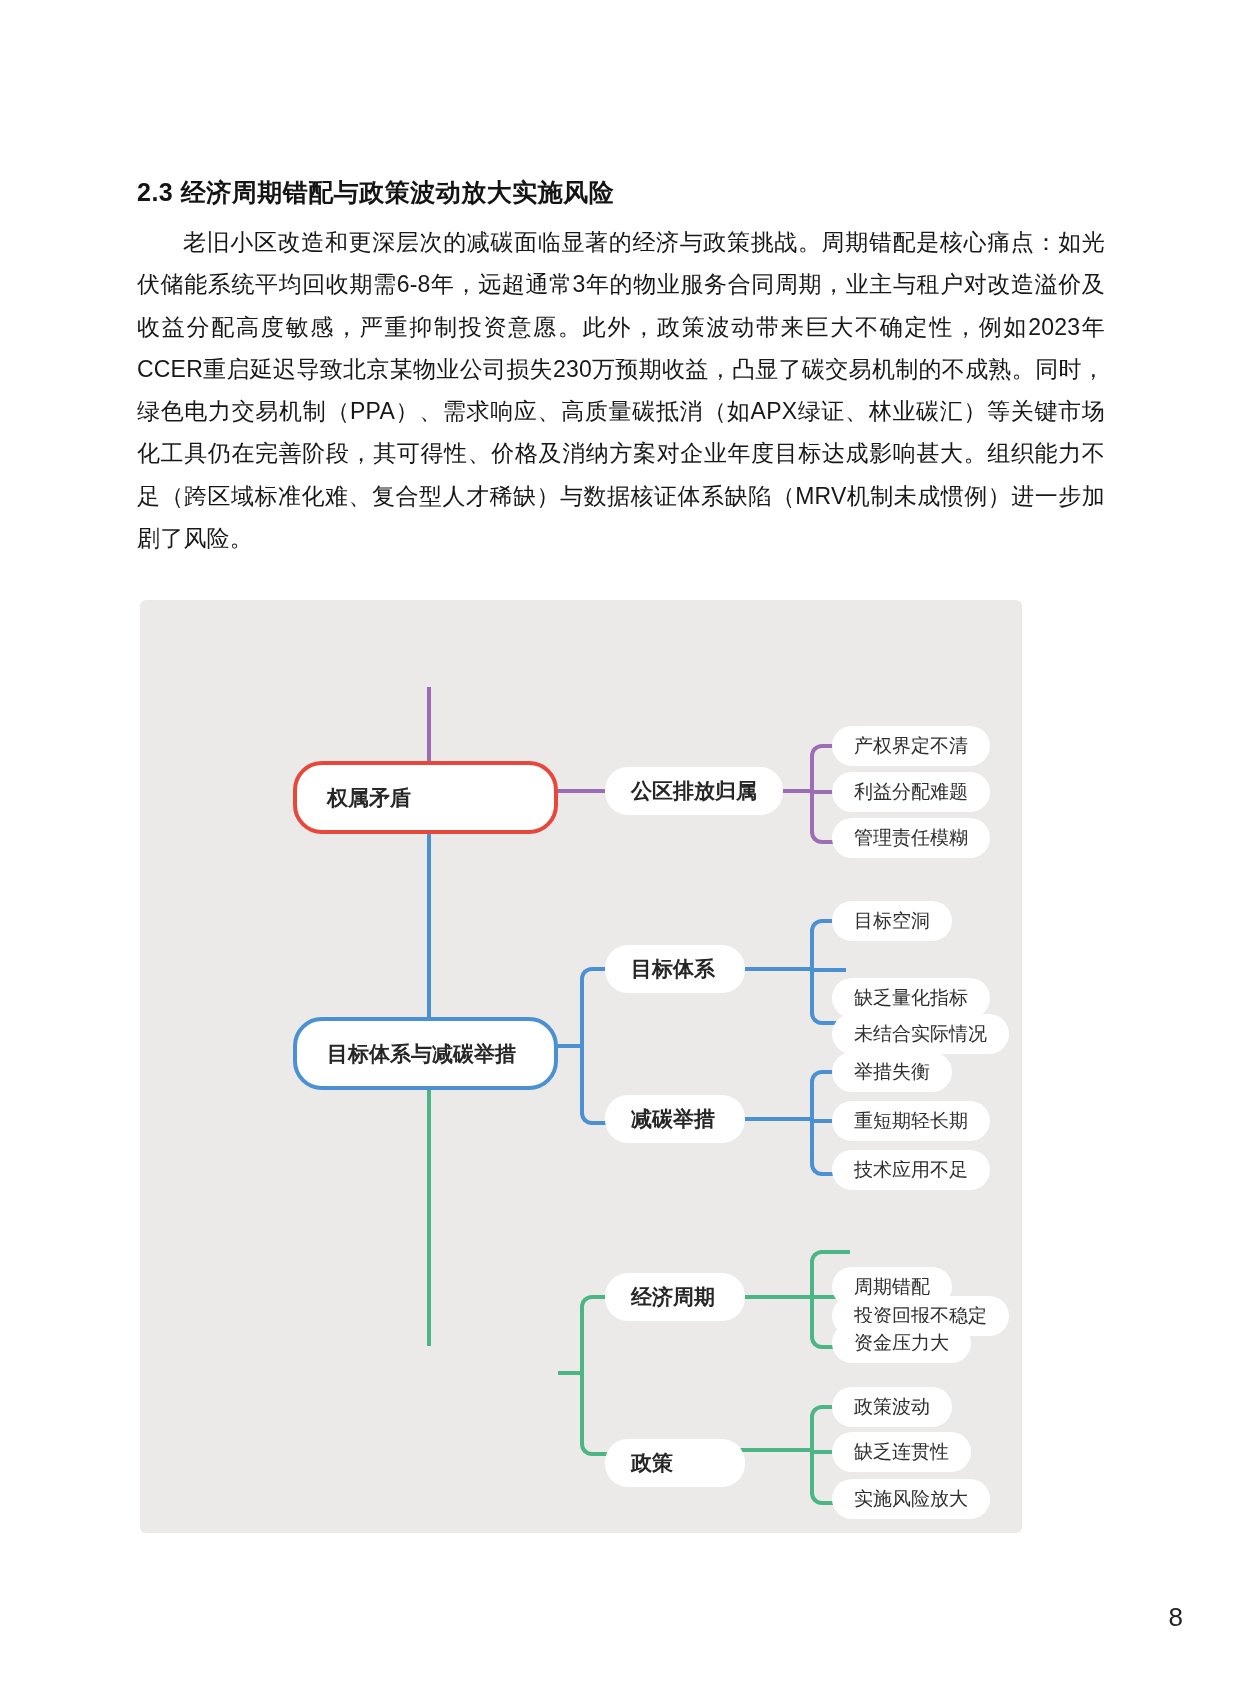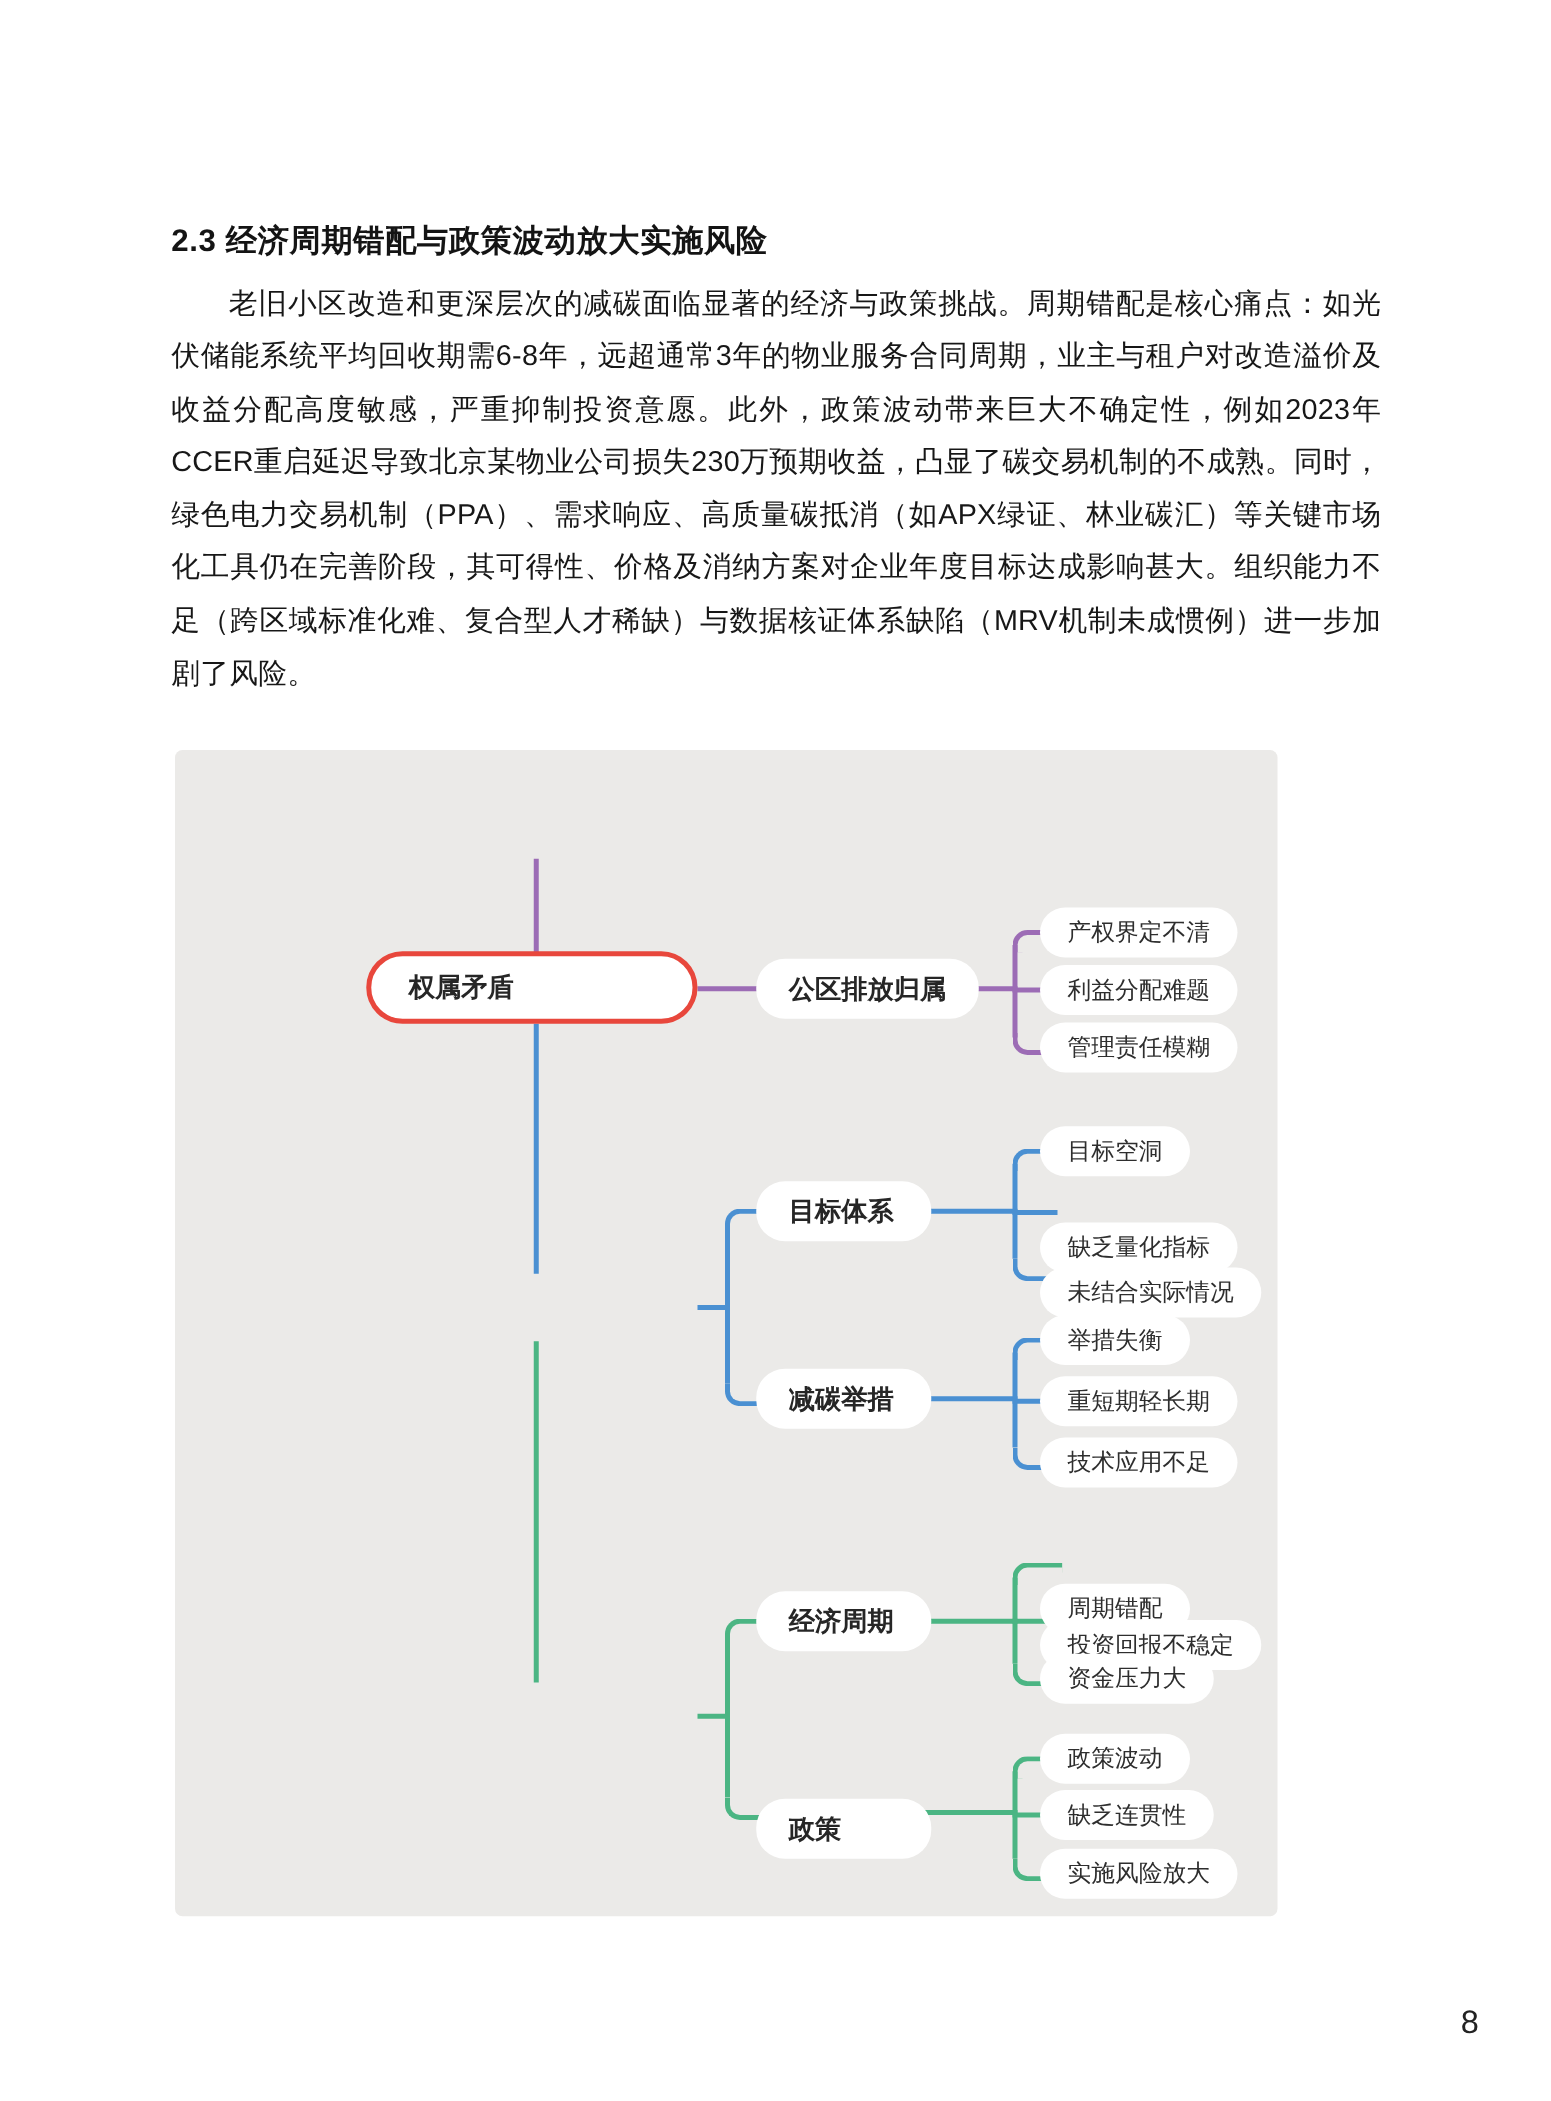"权属矛盾" .main { height: 58px -> 73px }
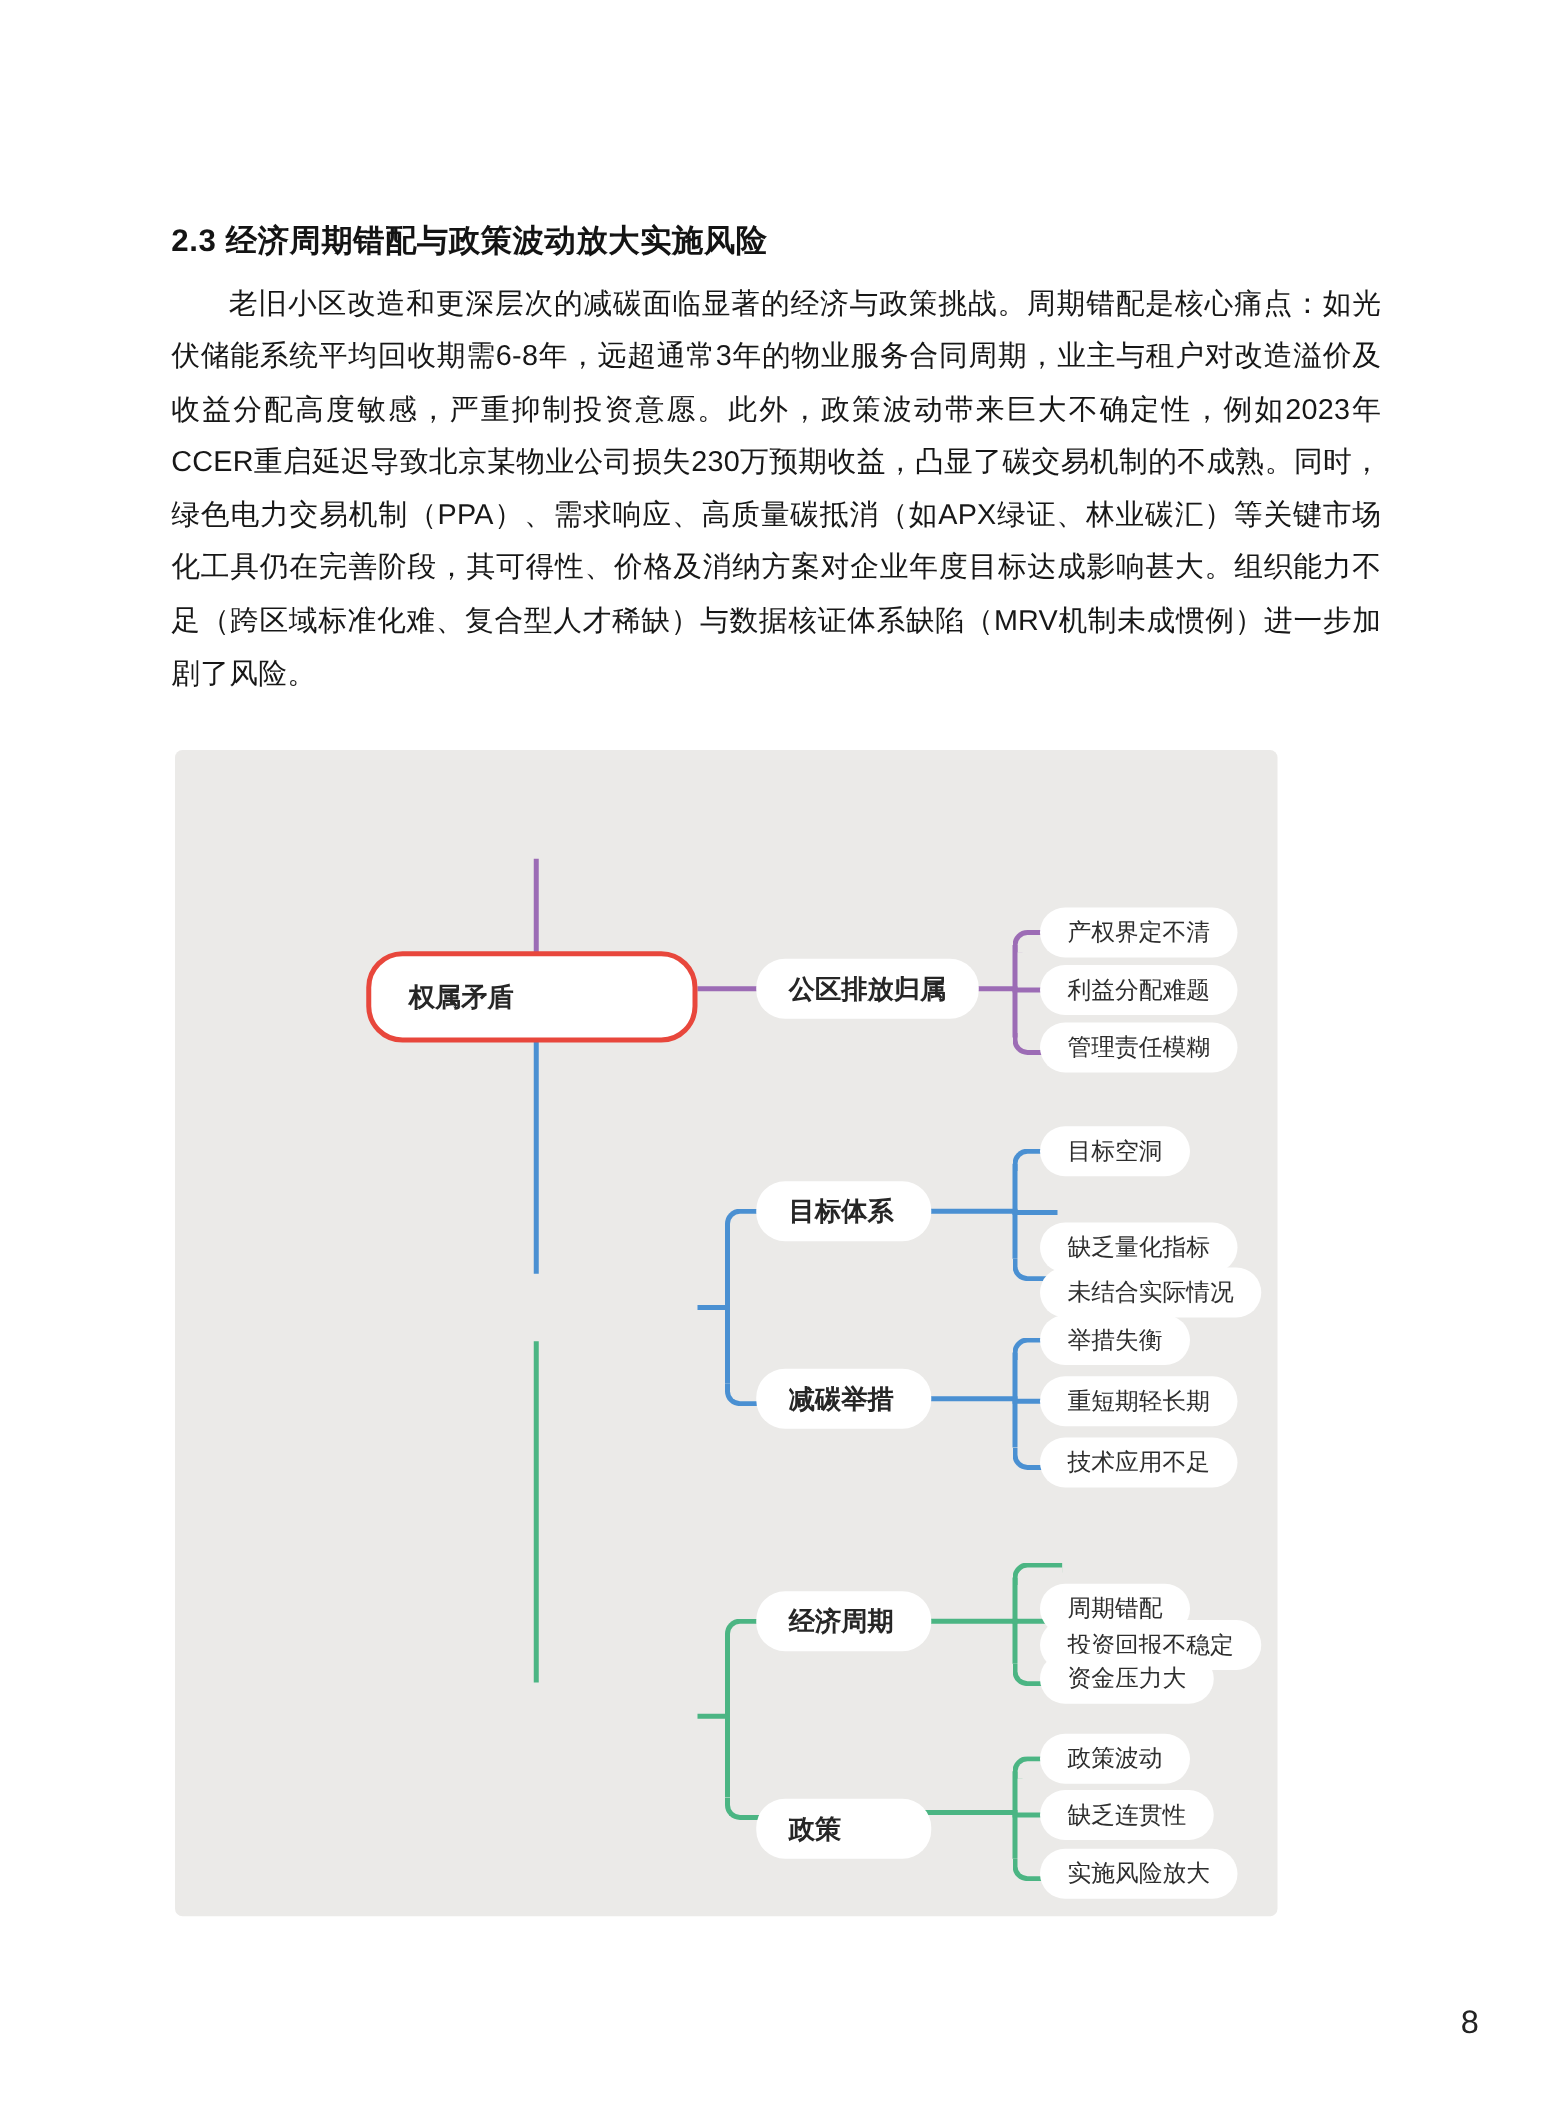"目标体系与减碳举措" div.node { html: none -> <div>目标体系与减碳举措</div> }
